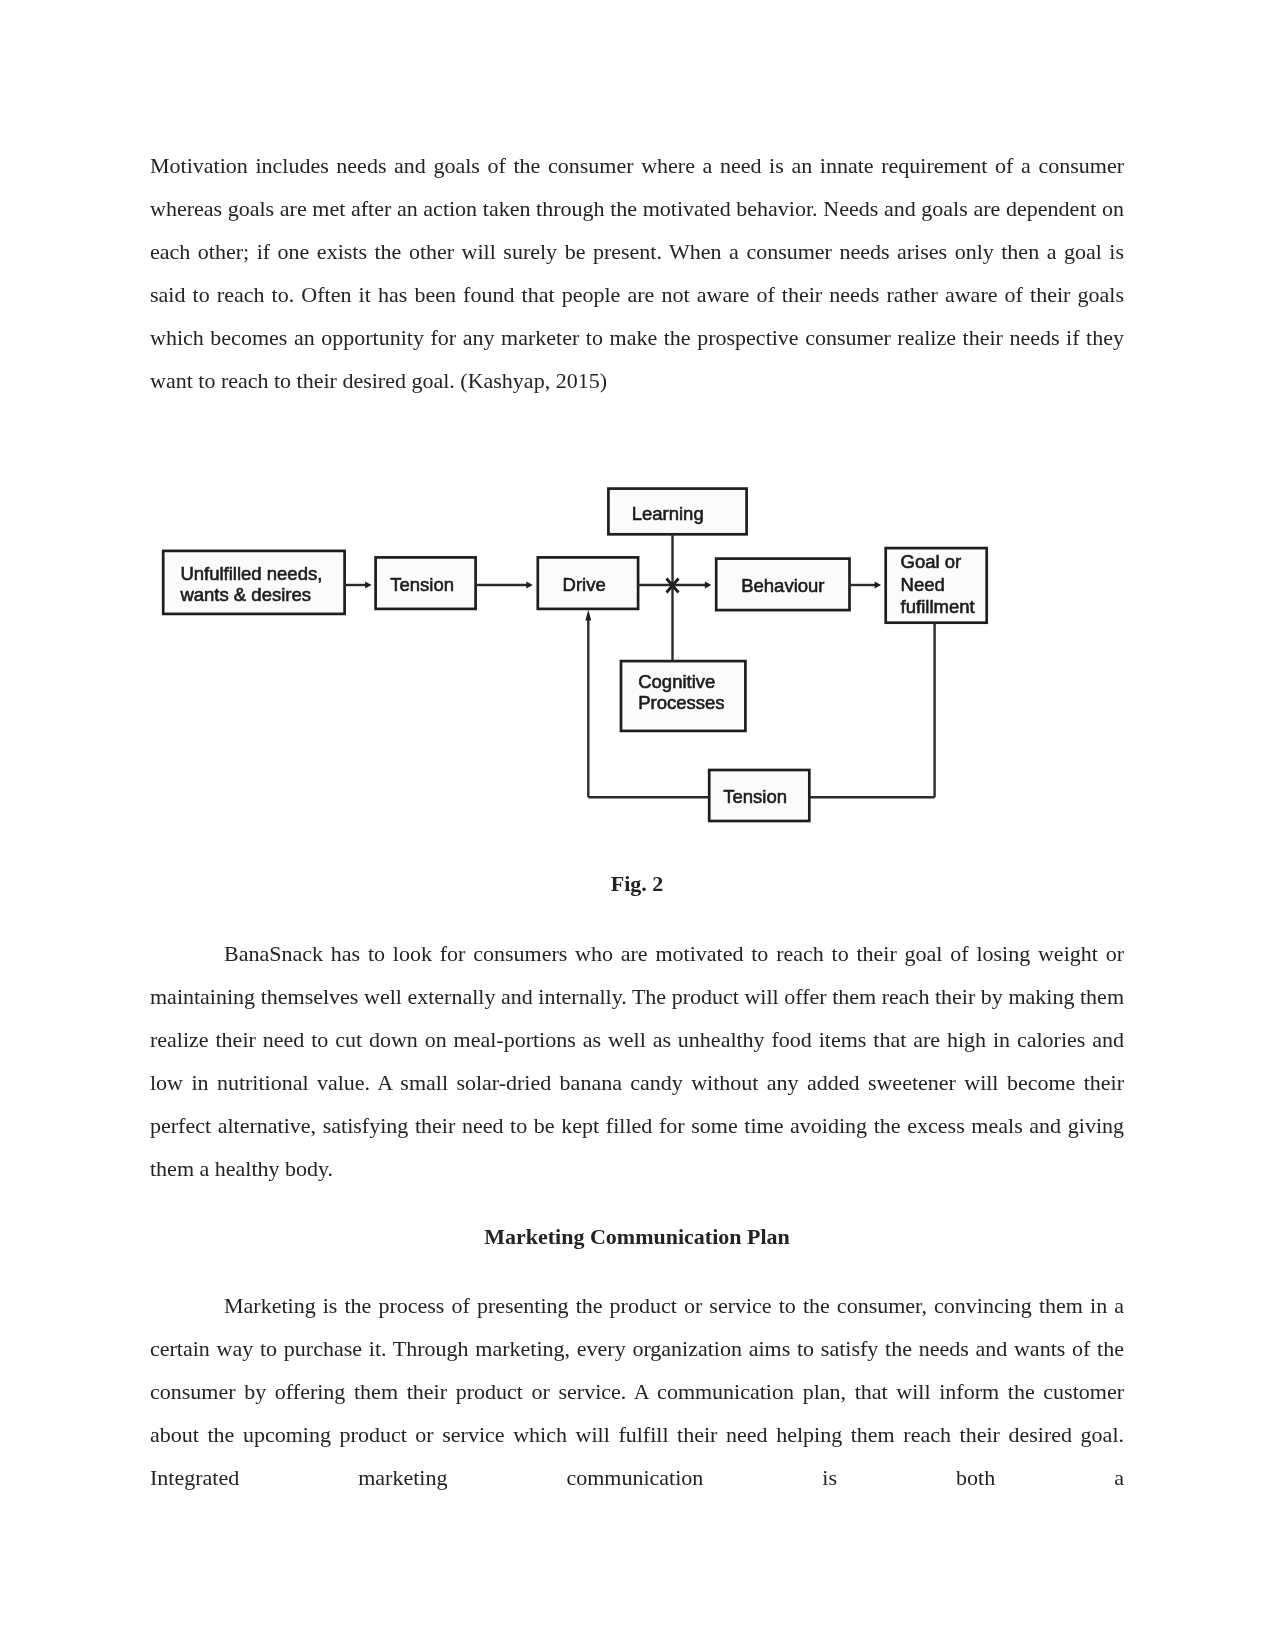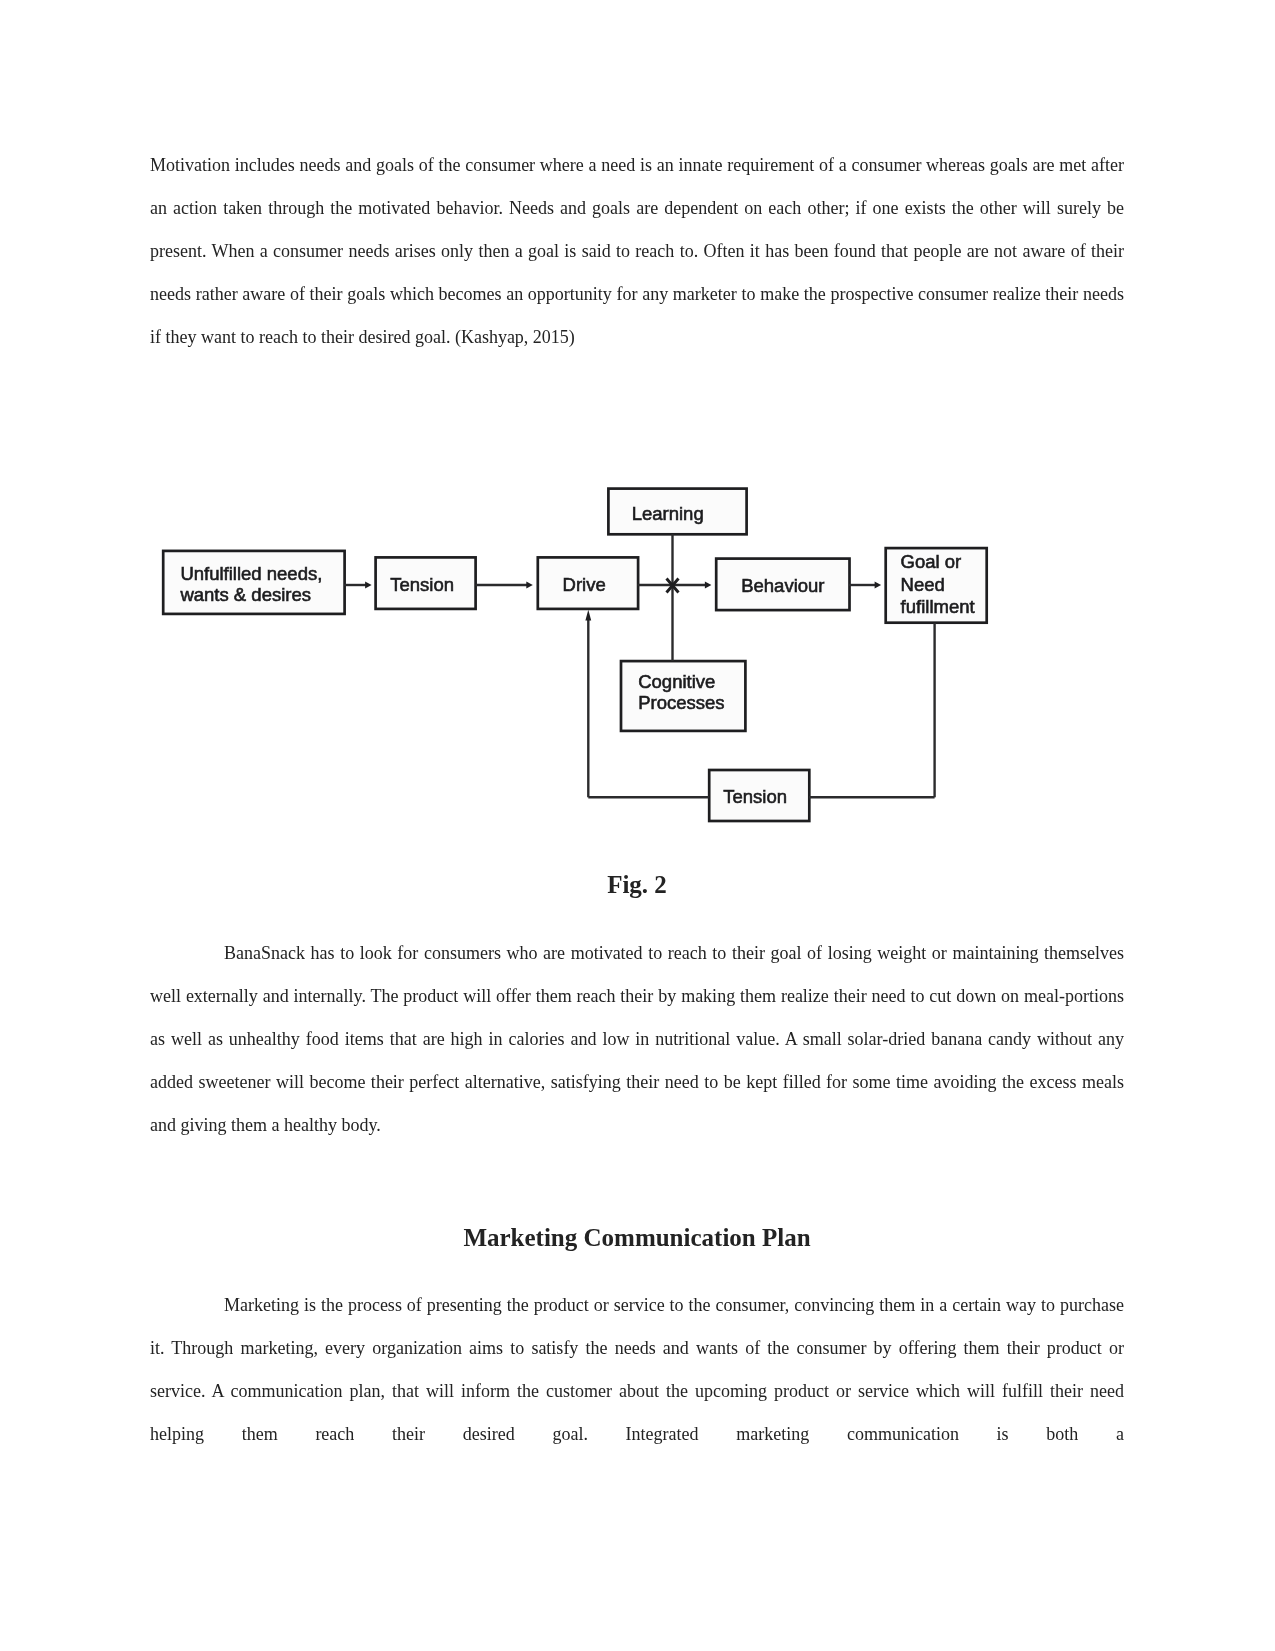"Motivation includes needs and goals" .para { font-size: 18px -> 22px }
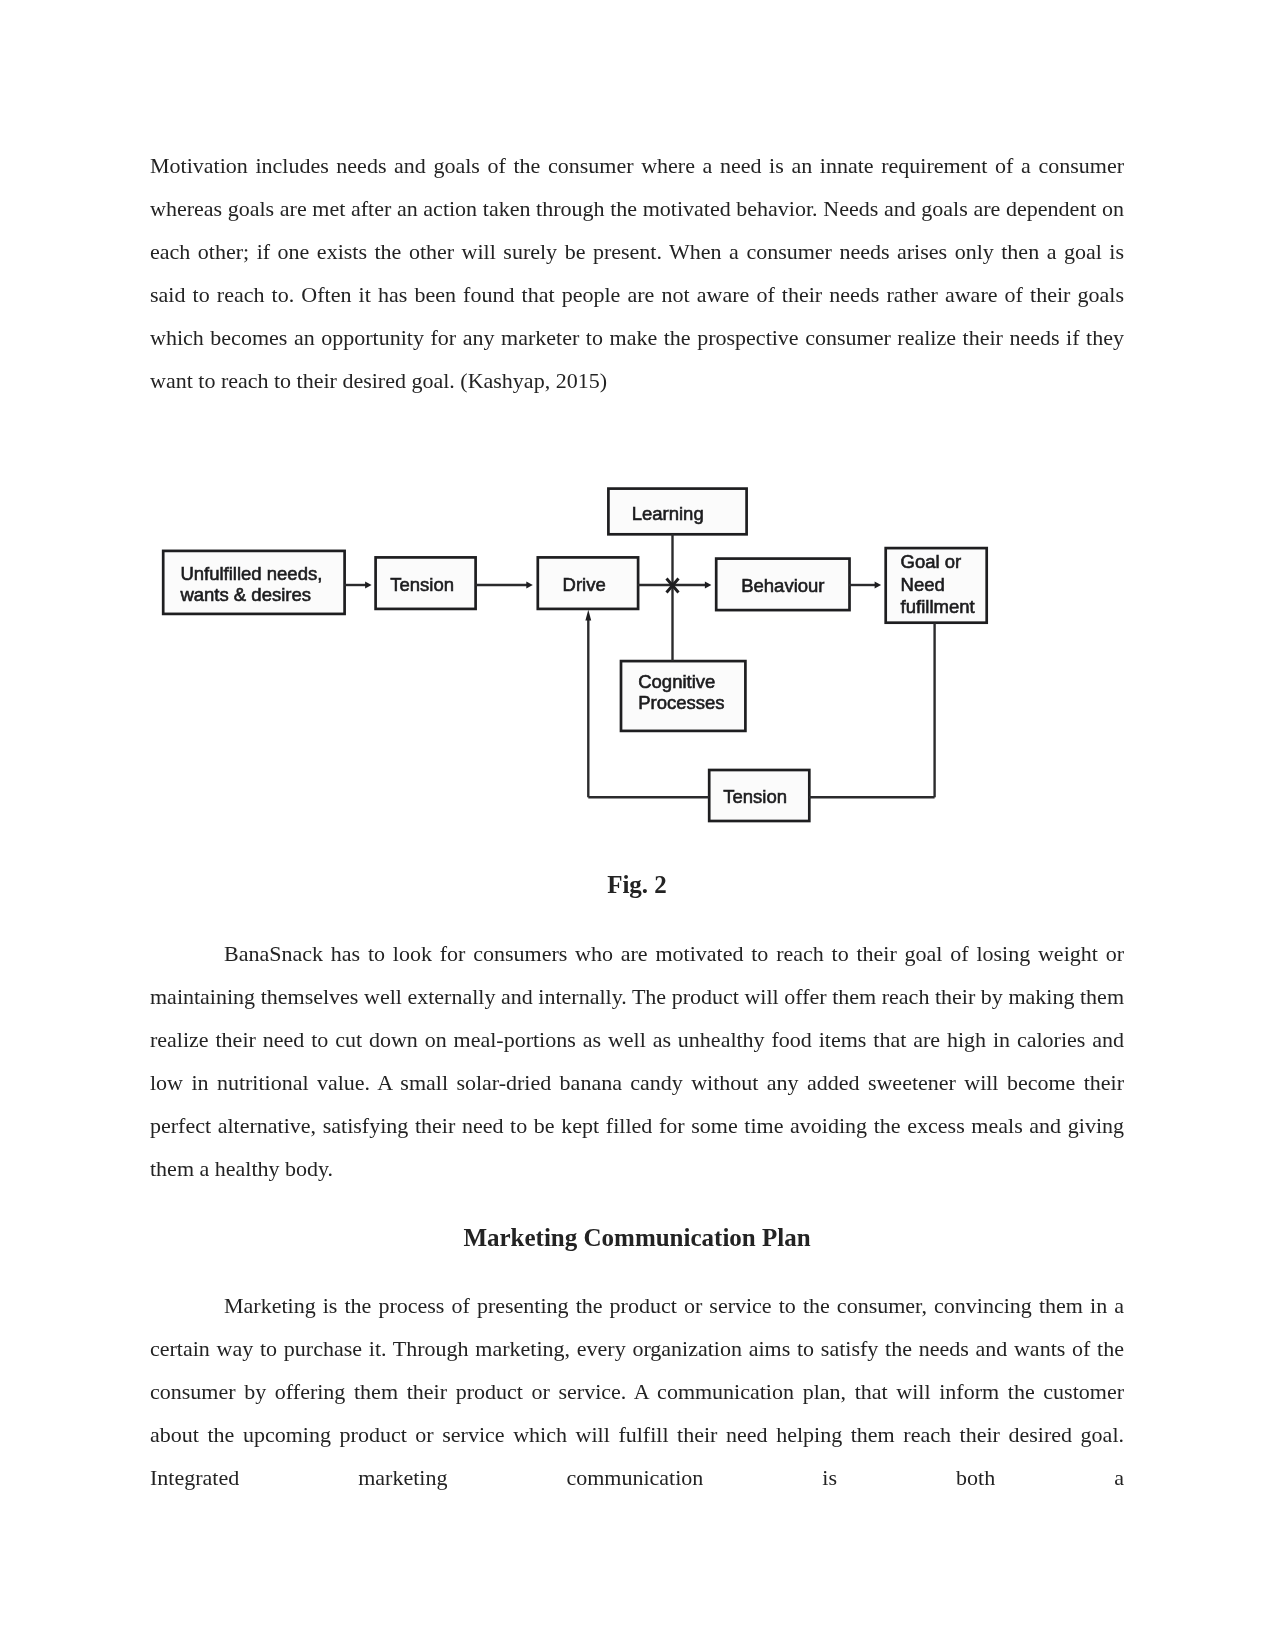"Fig. 2" .caption, .heading { font-size: 25px -> 22px }
